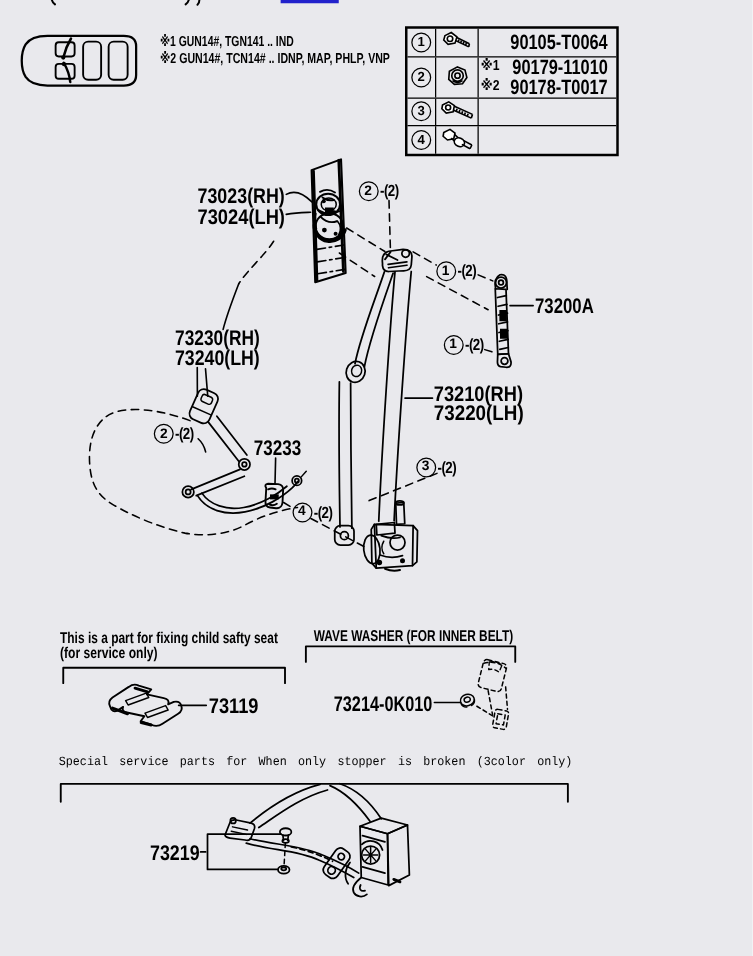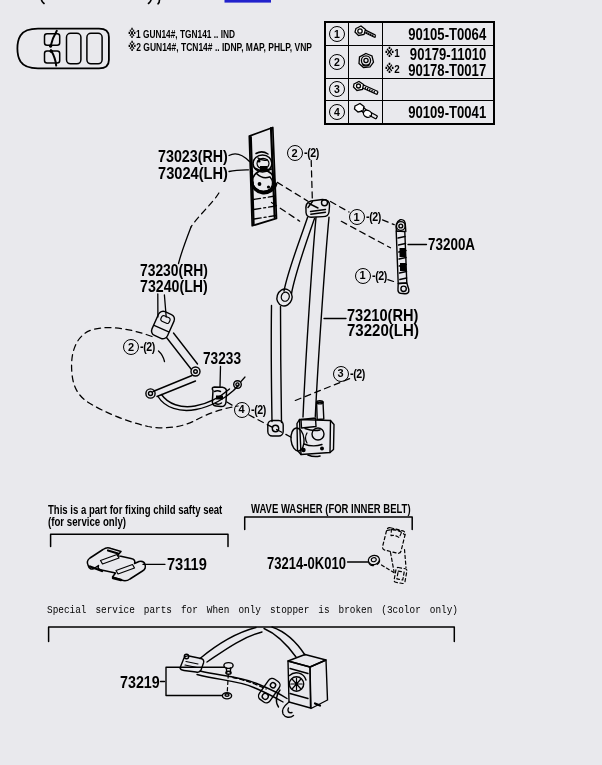"90109-T0041" div.fc3 { html: <div> <span> <span>90109-T0041</span> </span> </div> -> none }
